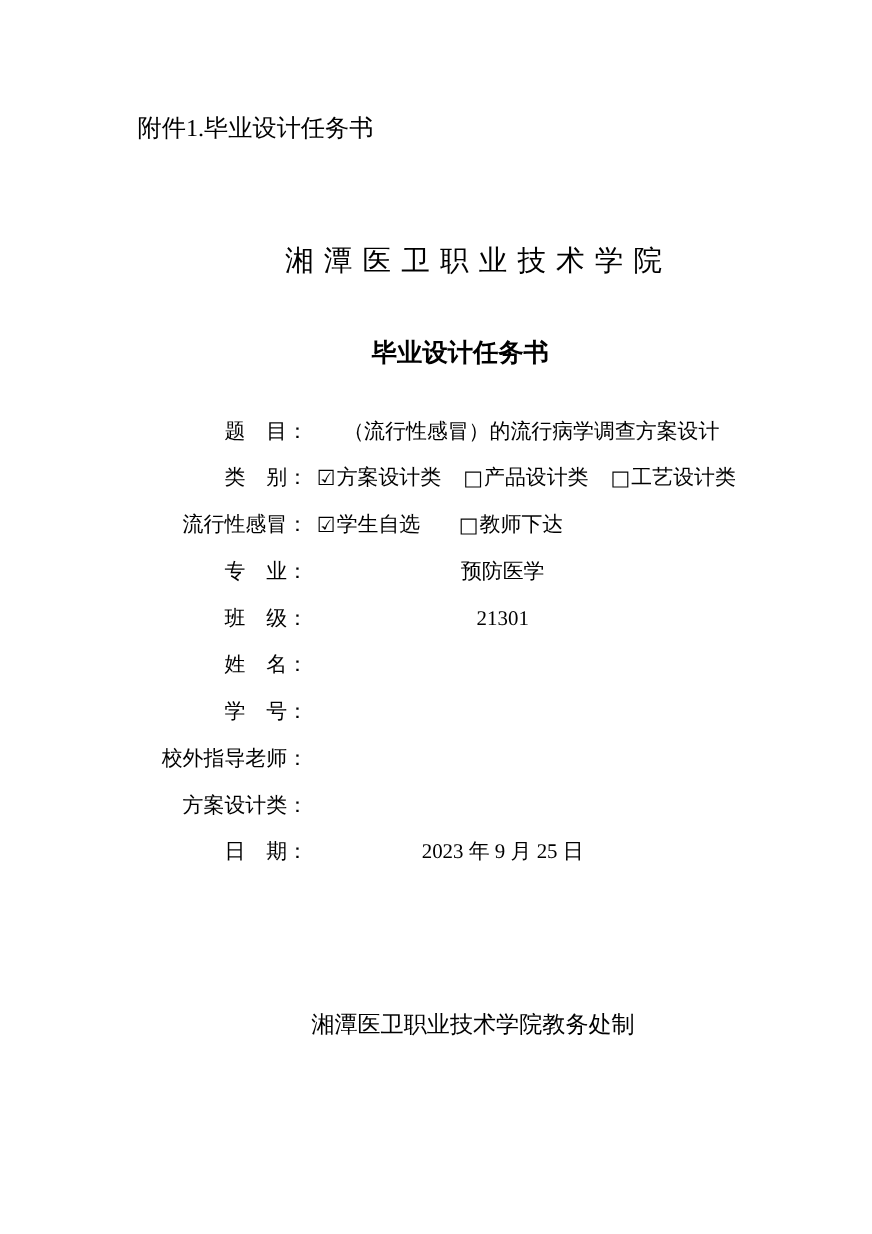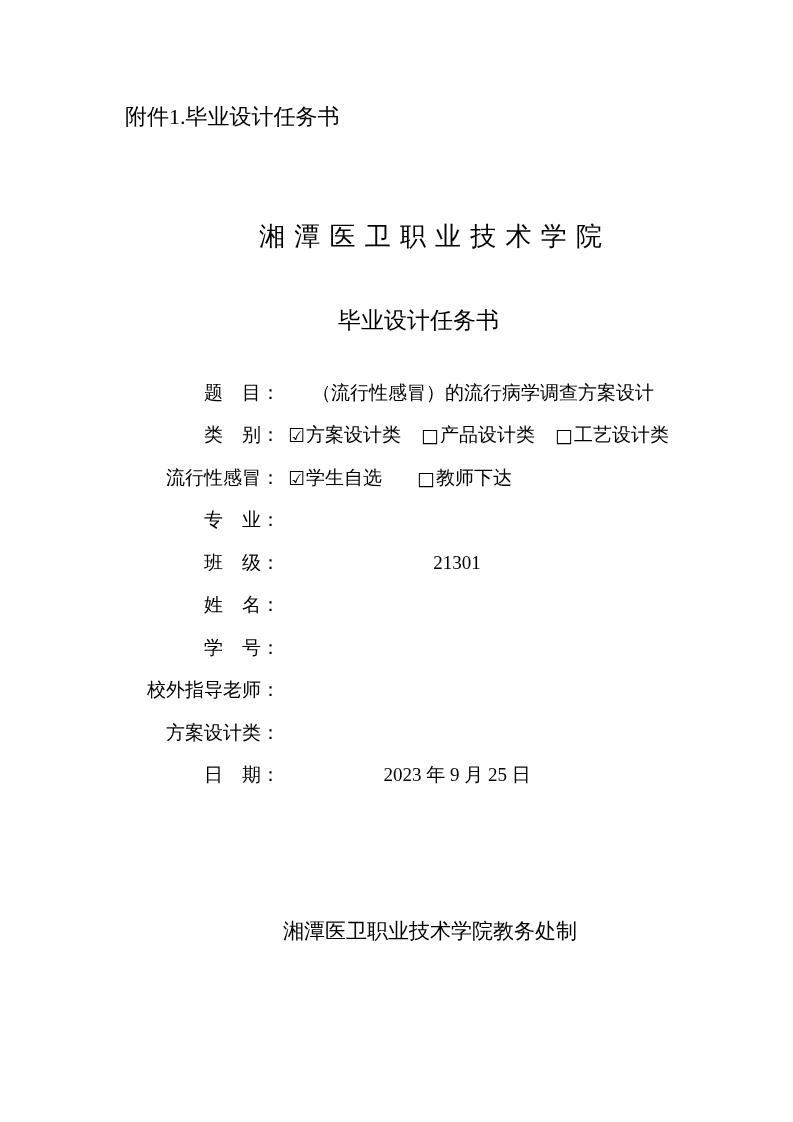"毕业设计任务书" .doc-title { font-weight: normal -> bold }
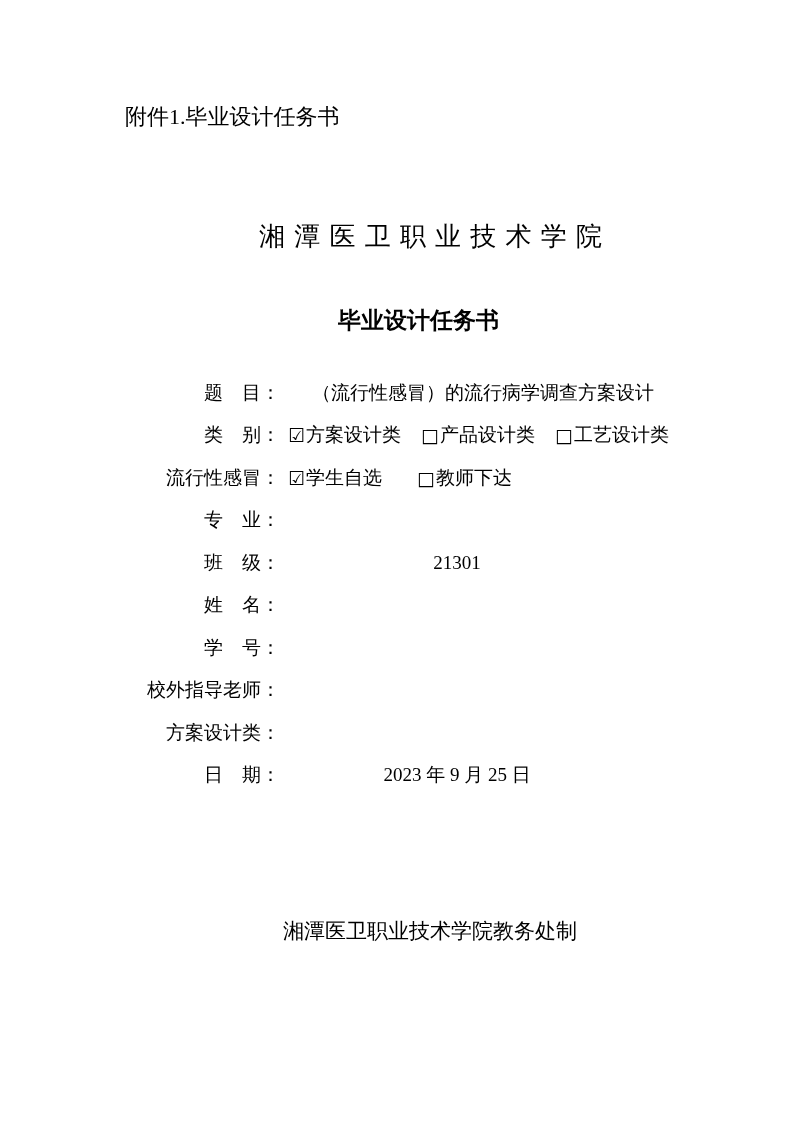"预防医学" span.field-value { html: none -> <span>预防医学</span> }
